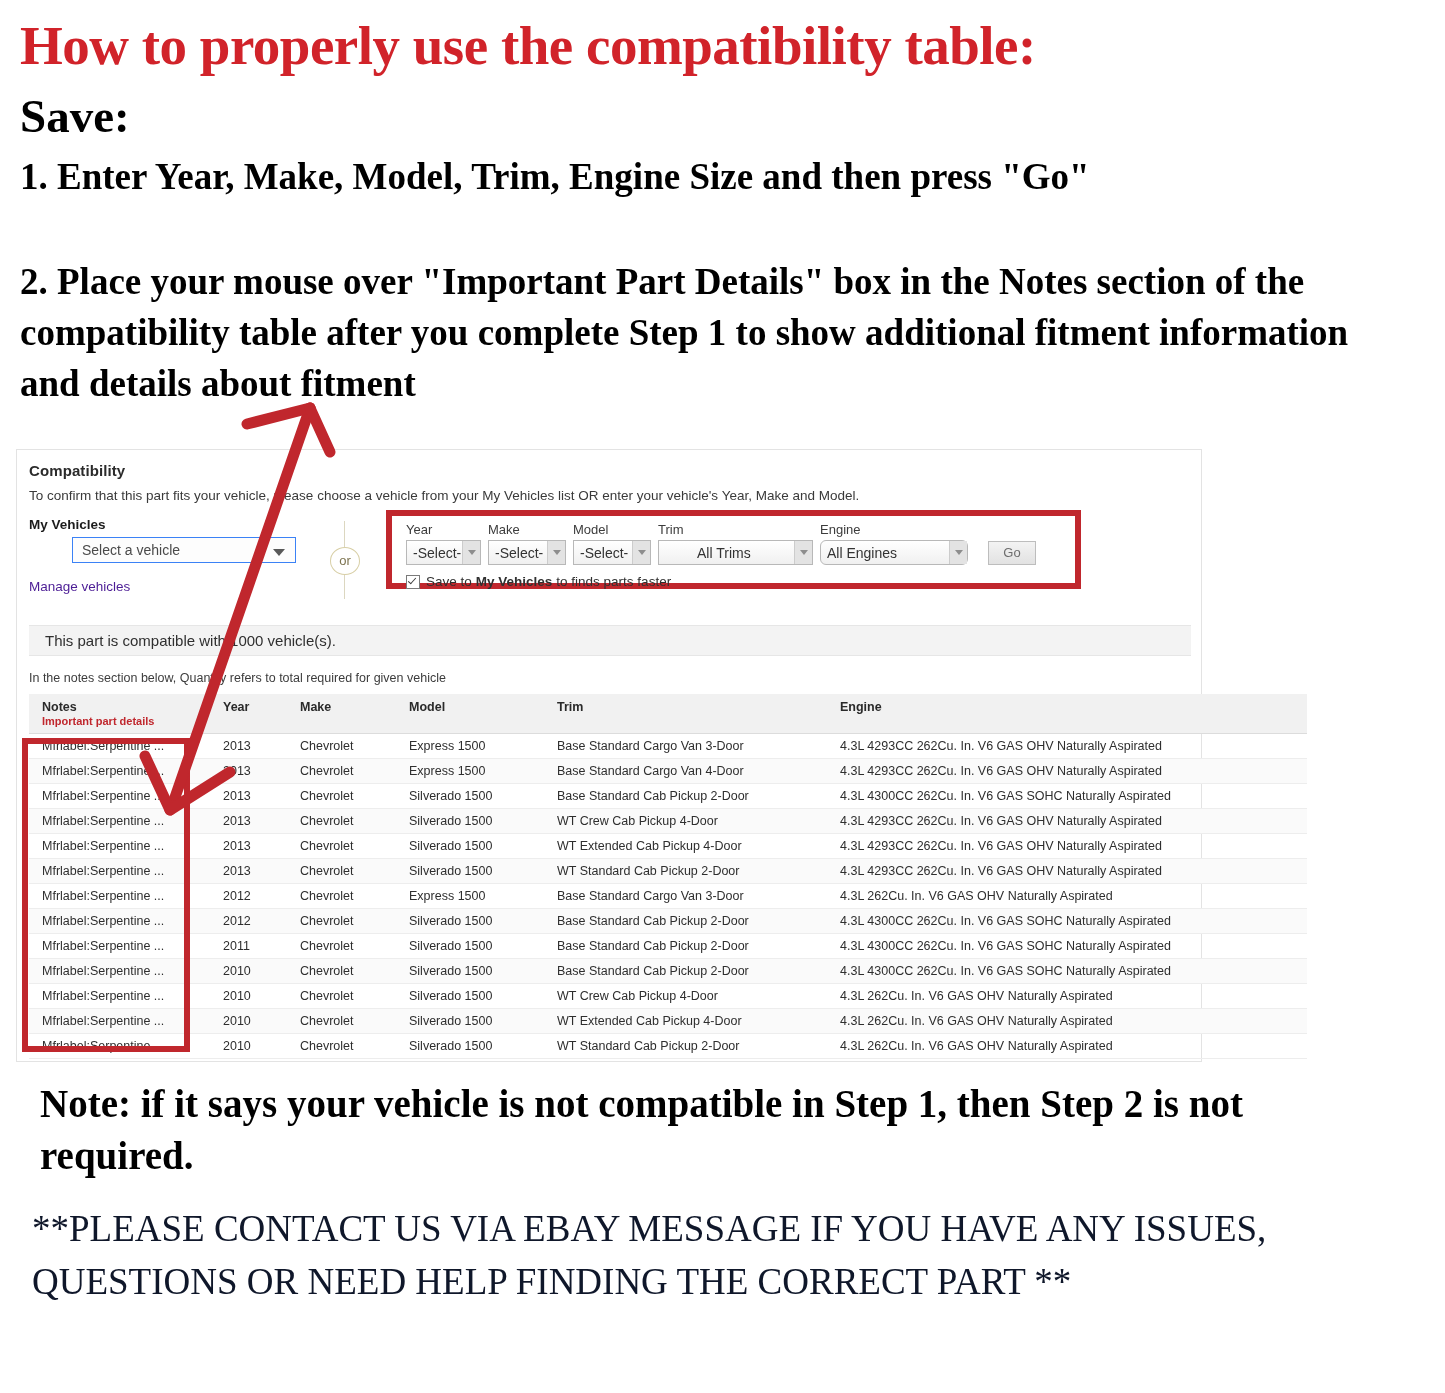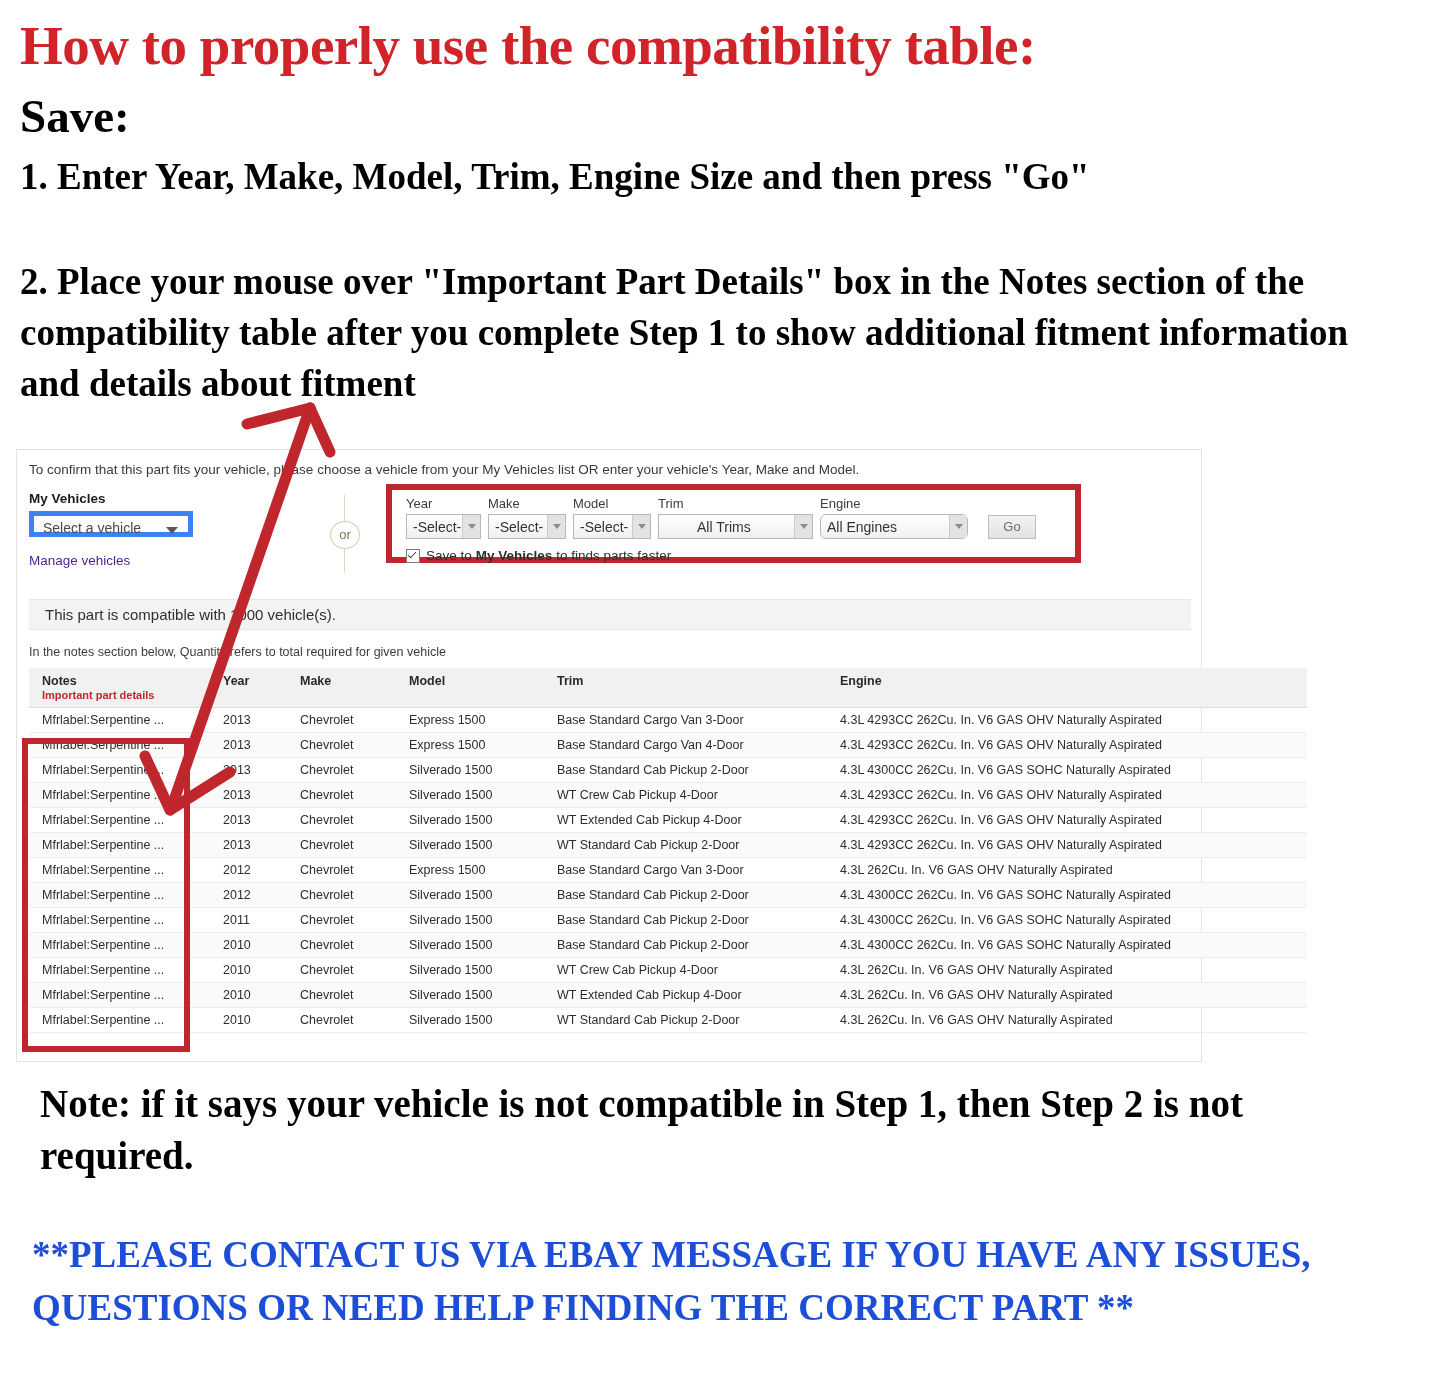"Compatibility" div.compat-title { html: none -> <div>Compatibility</div> }
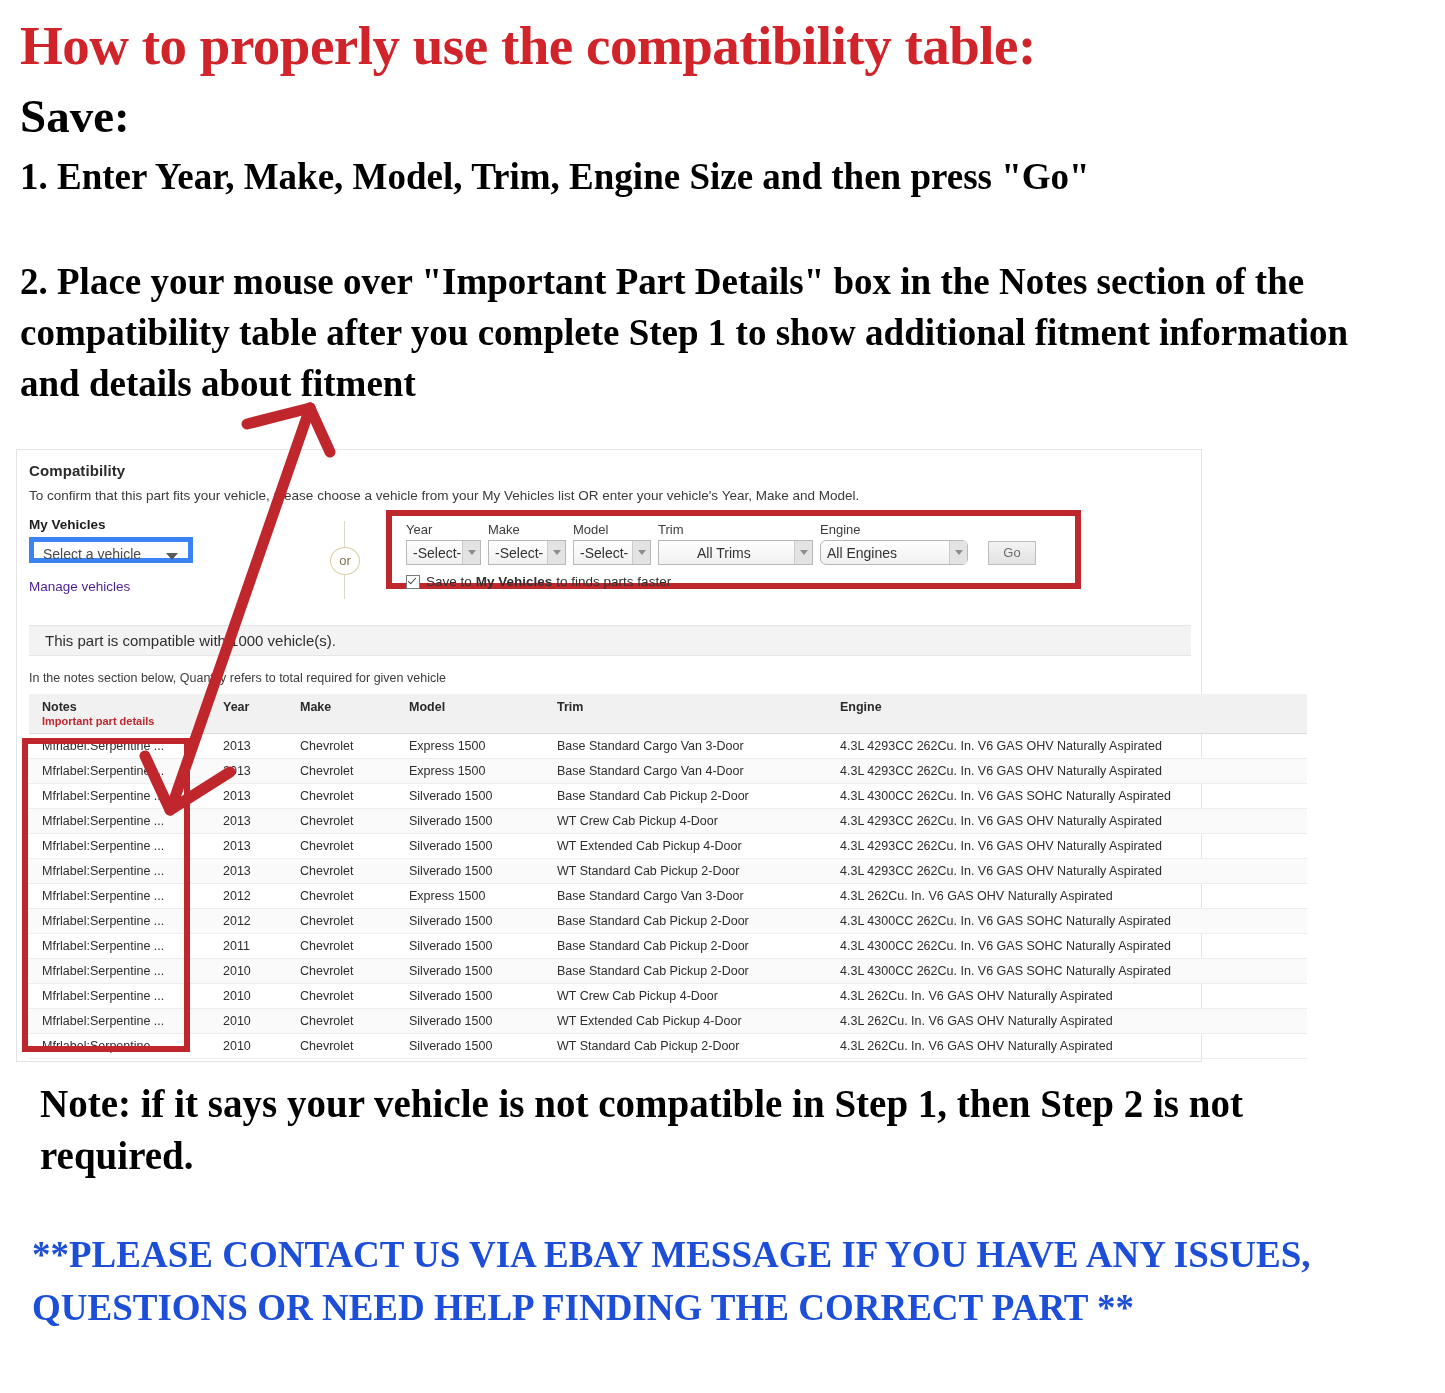"Select a vehicle" .myveh-select { border: 5px solid #3b82f6 -> 1px solid #3b82f6; margin-left: none -> 43px; width: 164px -> 224px }
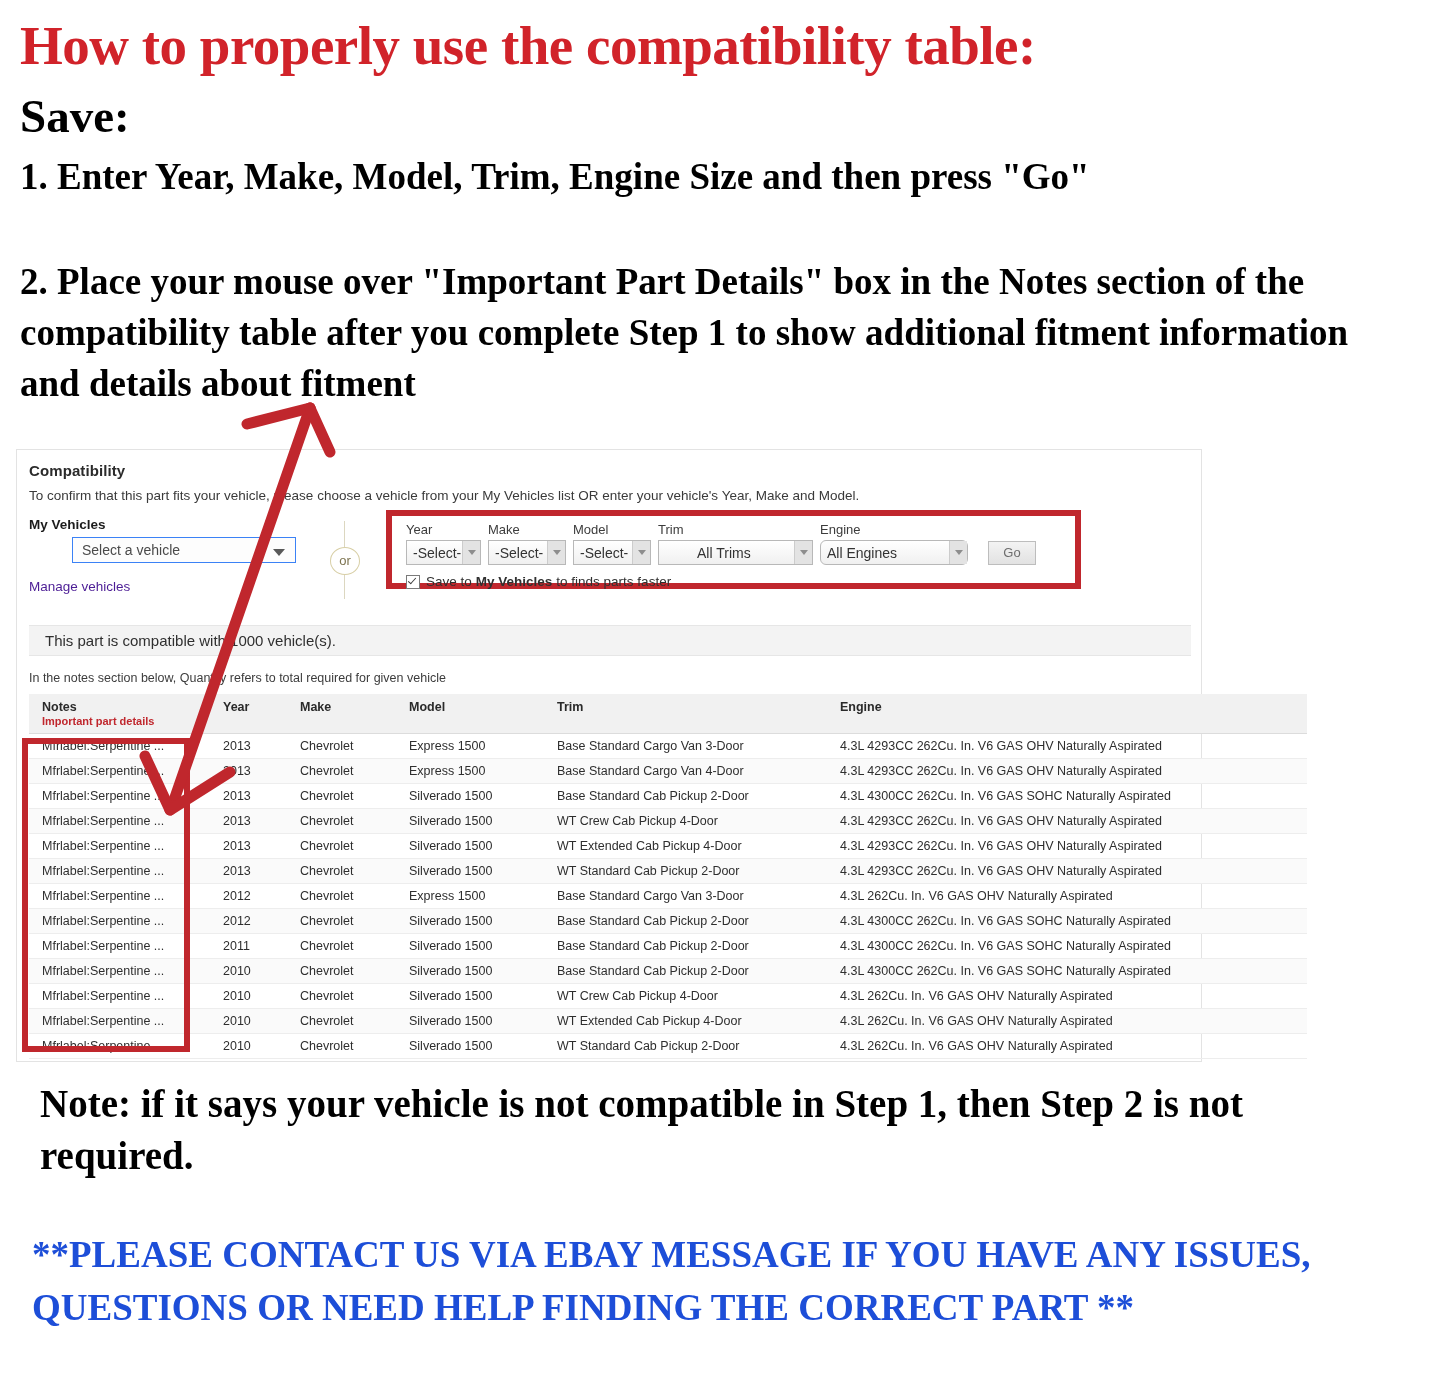"**PLEASE CONTACT US VIA EBAY" .contact-note { color: #1d4ed8 -> #0f172a; font-weight: bold -> normal; margin-top: 26px -> none }
